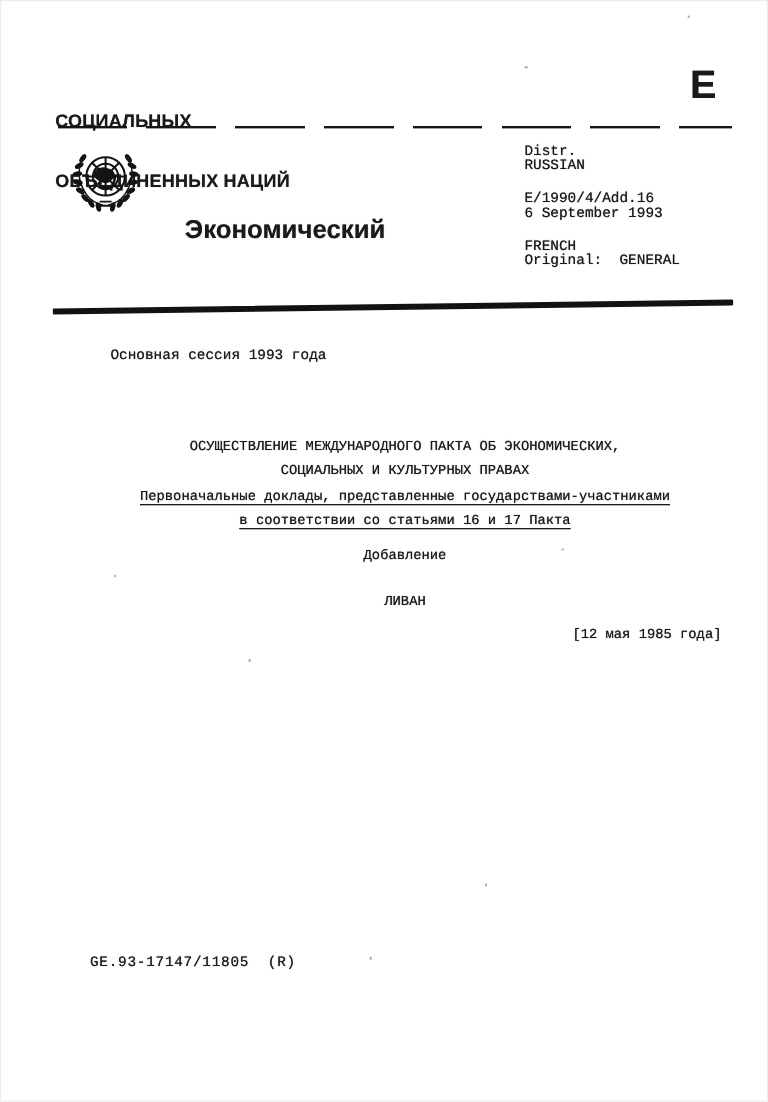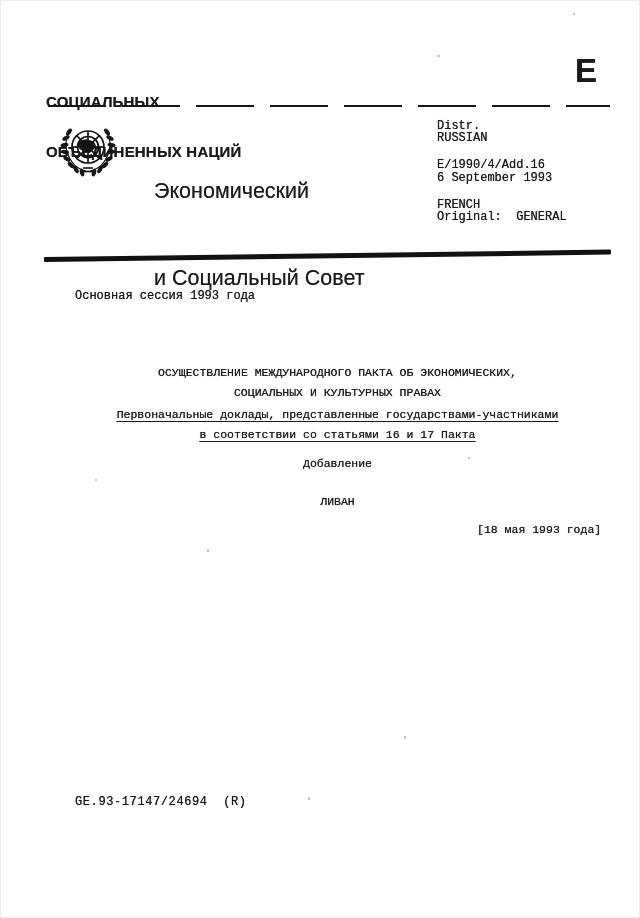"Экономический" .council-name { font-weight: normal -> bold }
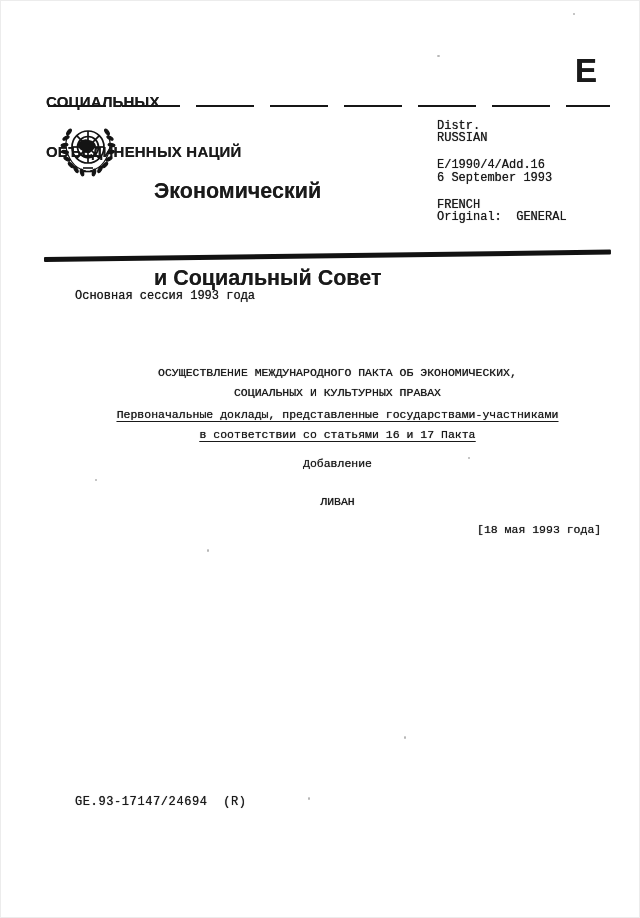"и Социальный Совет" div { html: <div>и Социальный Совет</div> -> none }
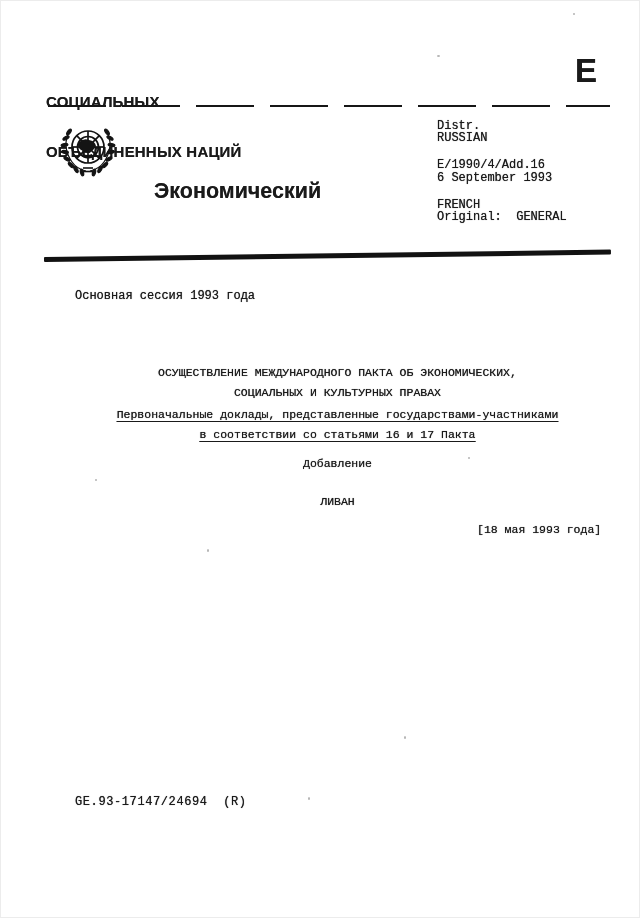"Основная сессия 1993 года" div.abs { left: 75px -> 92px }
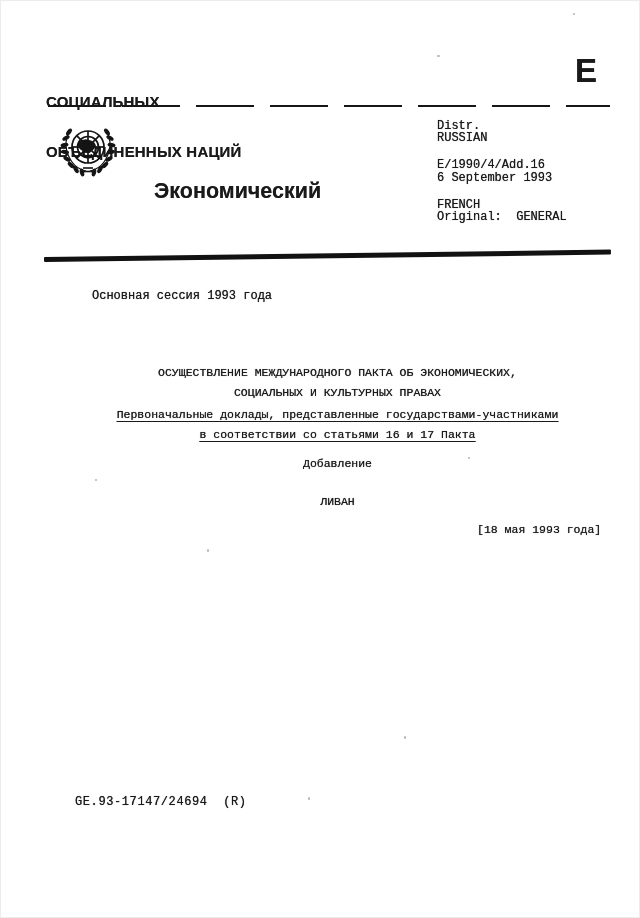"[18 мая 1993 года]" div.abs { text: 18 мая 1993 -> 12 мая 1985 }
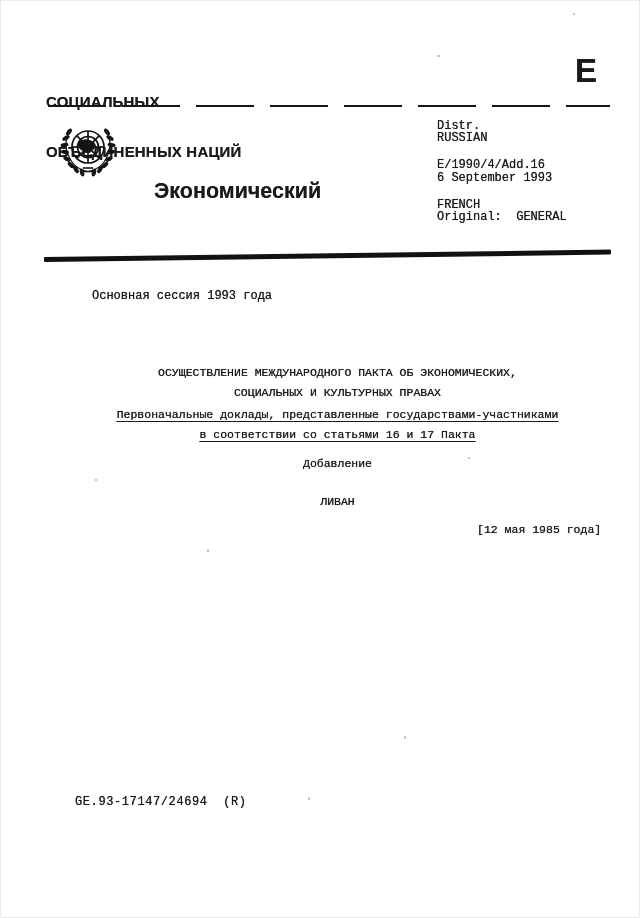"GE.93-17147/24694 (R)" div.abs { text: GE.93-17147/24694 -> GE.93-17147/11805 }
